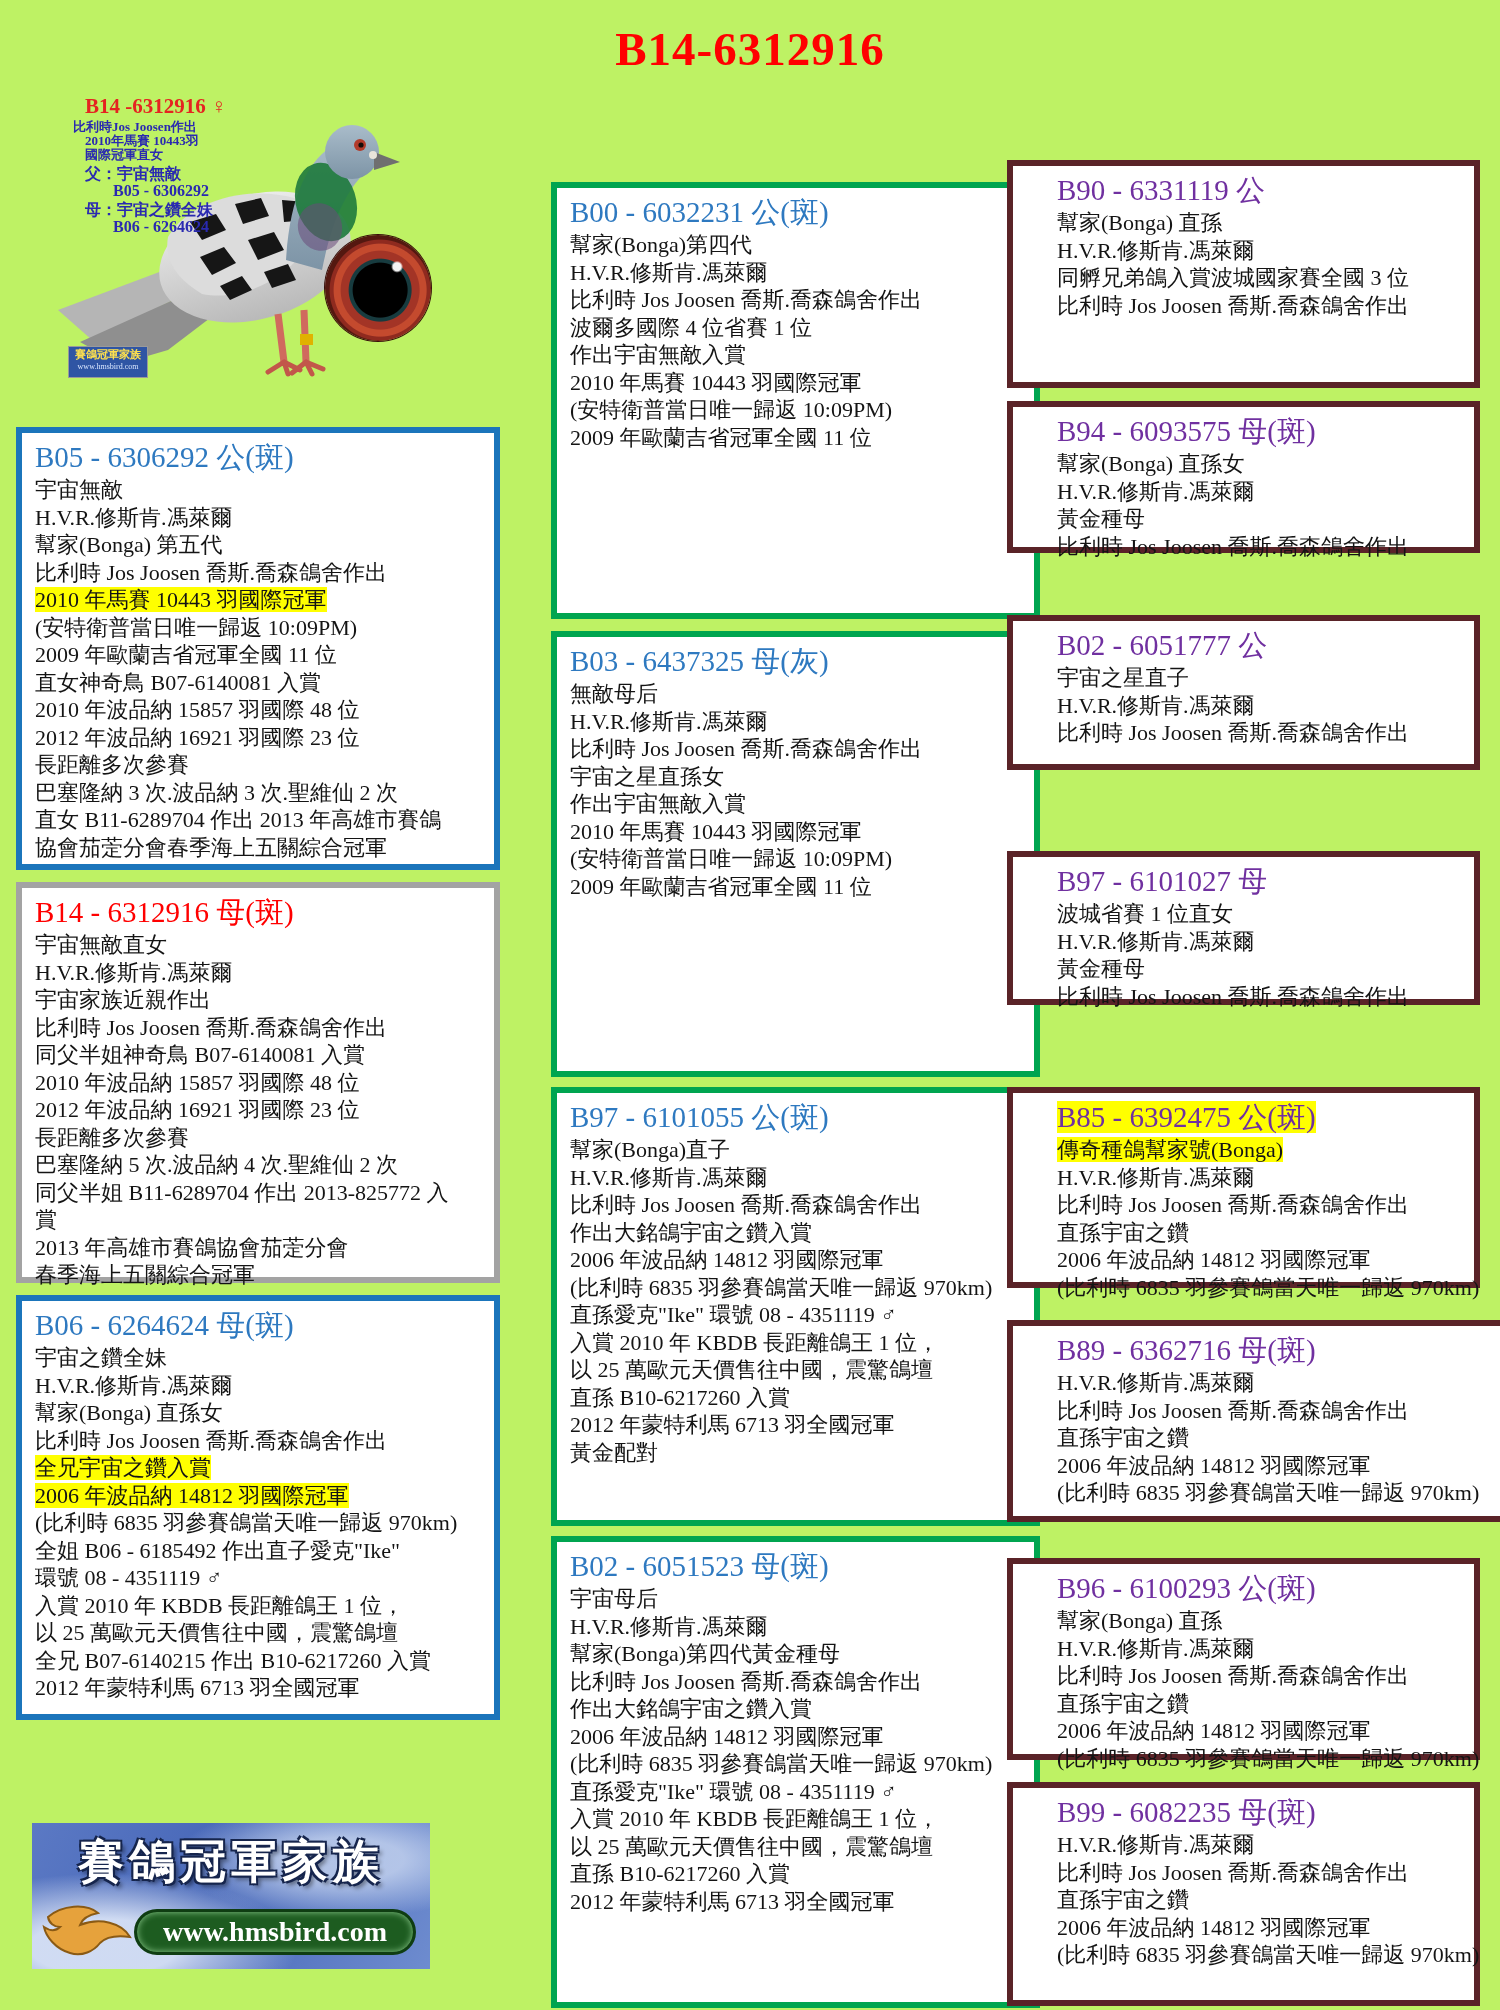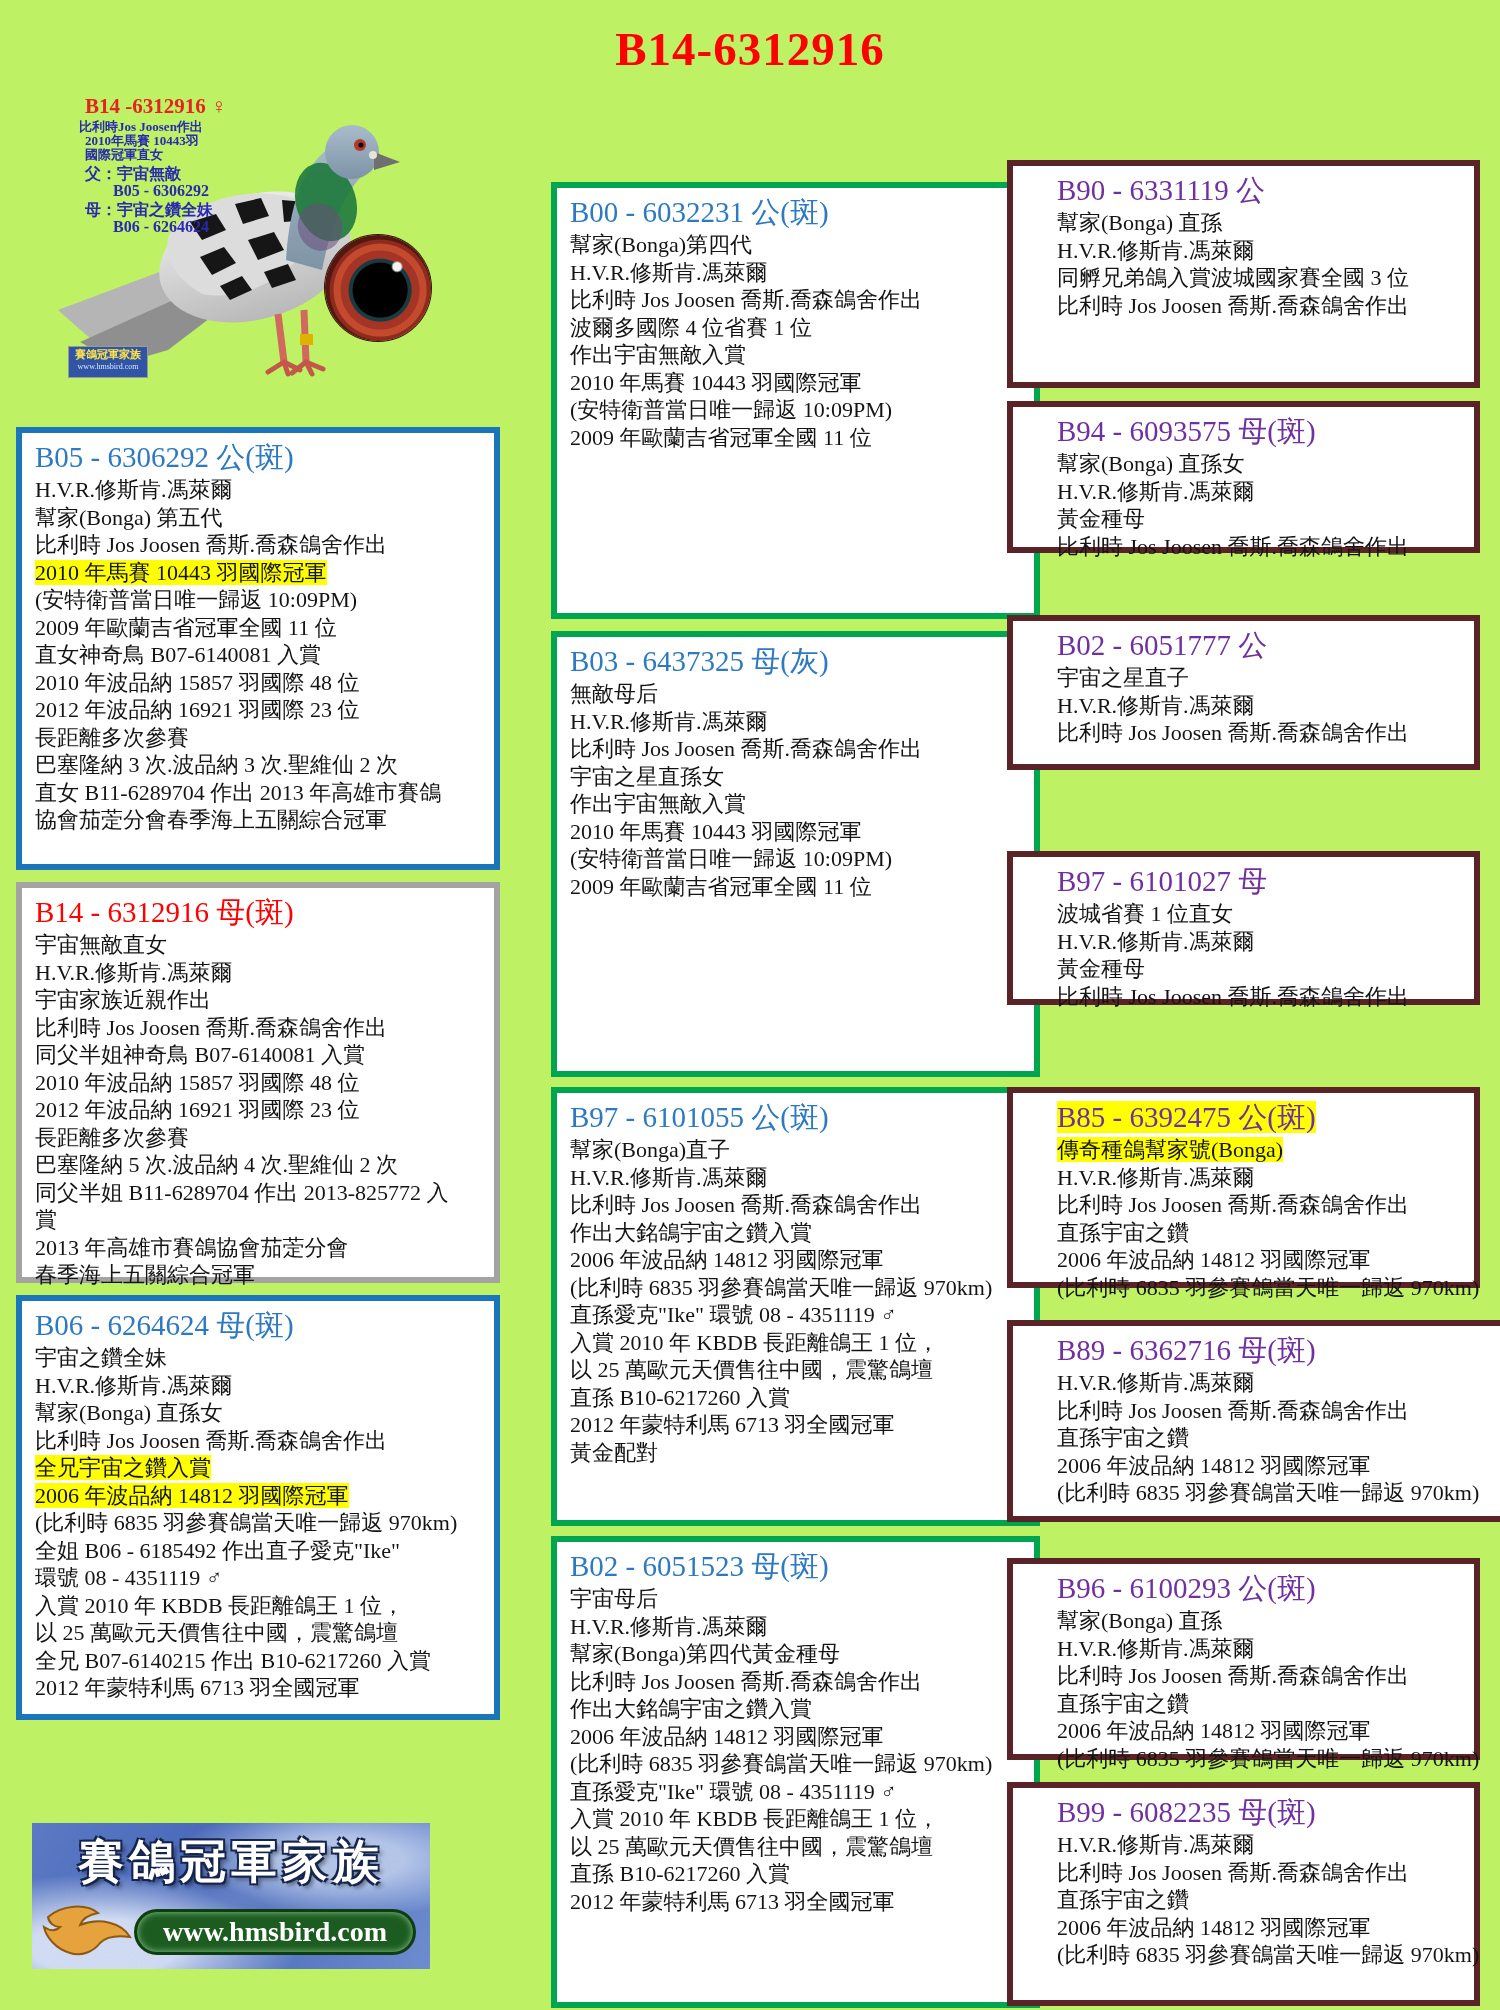"比利時Jos Joosen作出" div.p-overlay { left: 29px -> 23px }
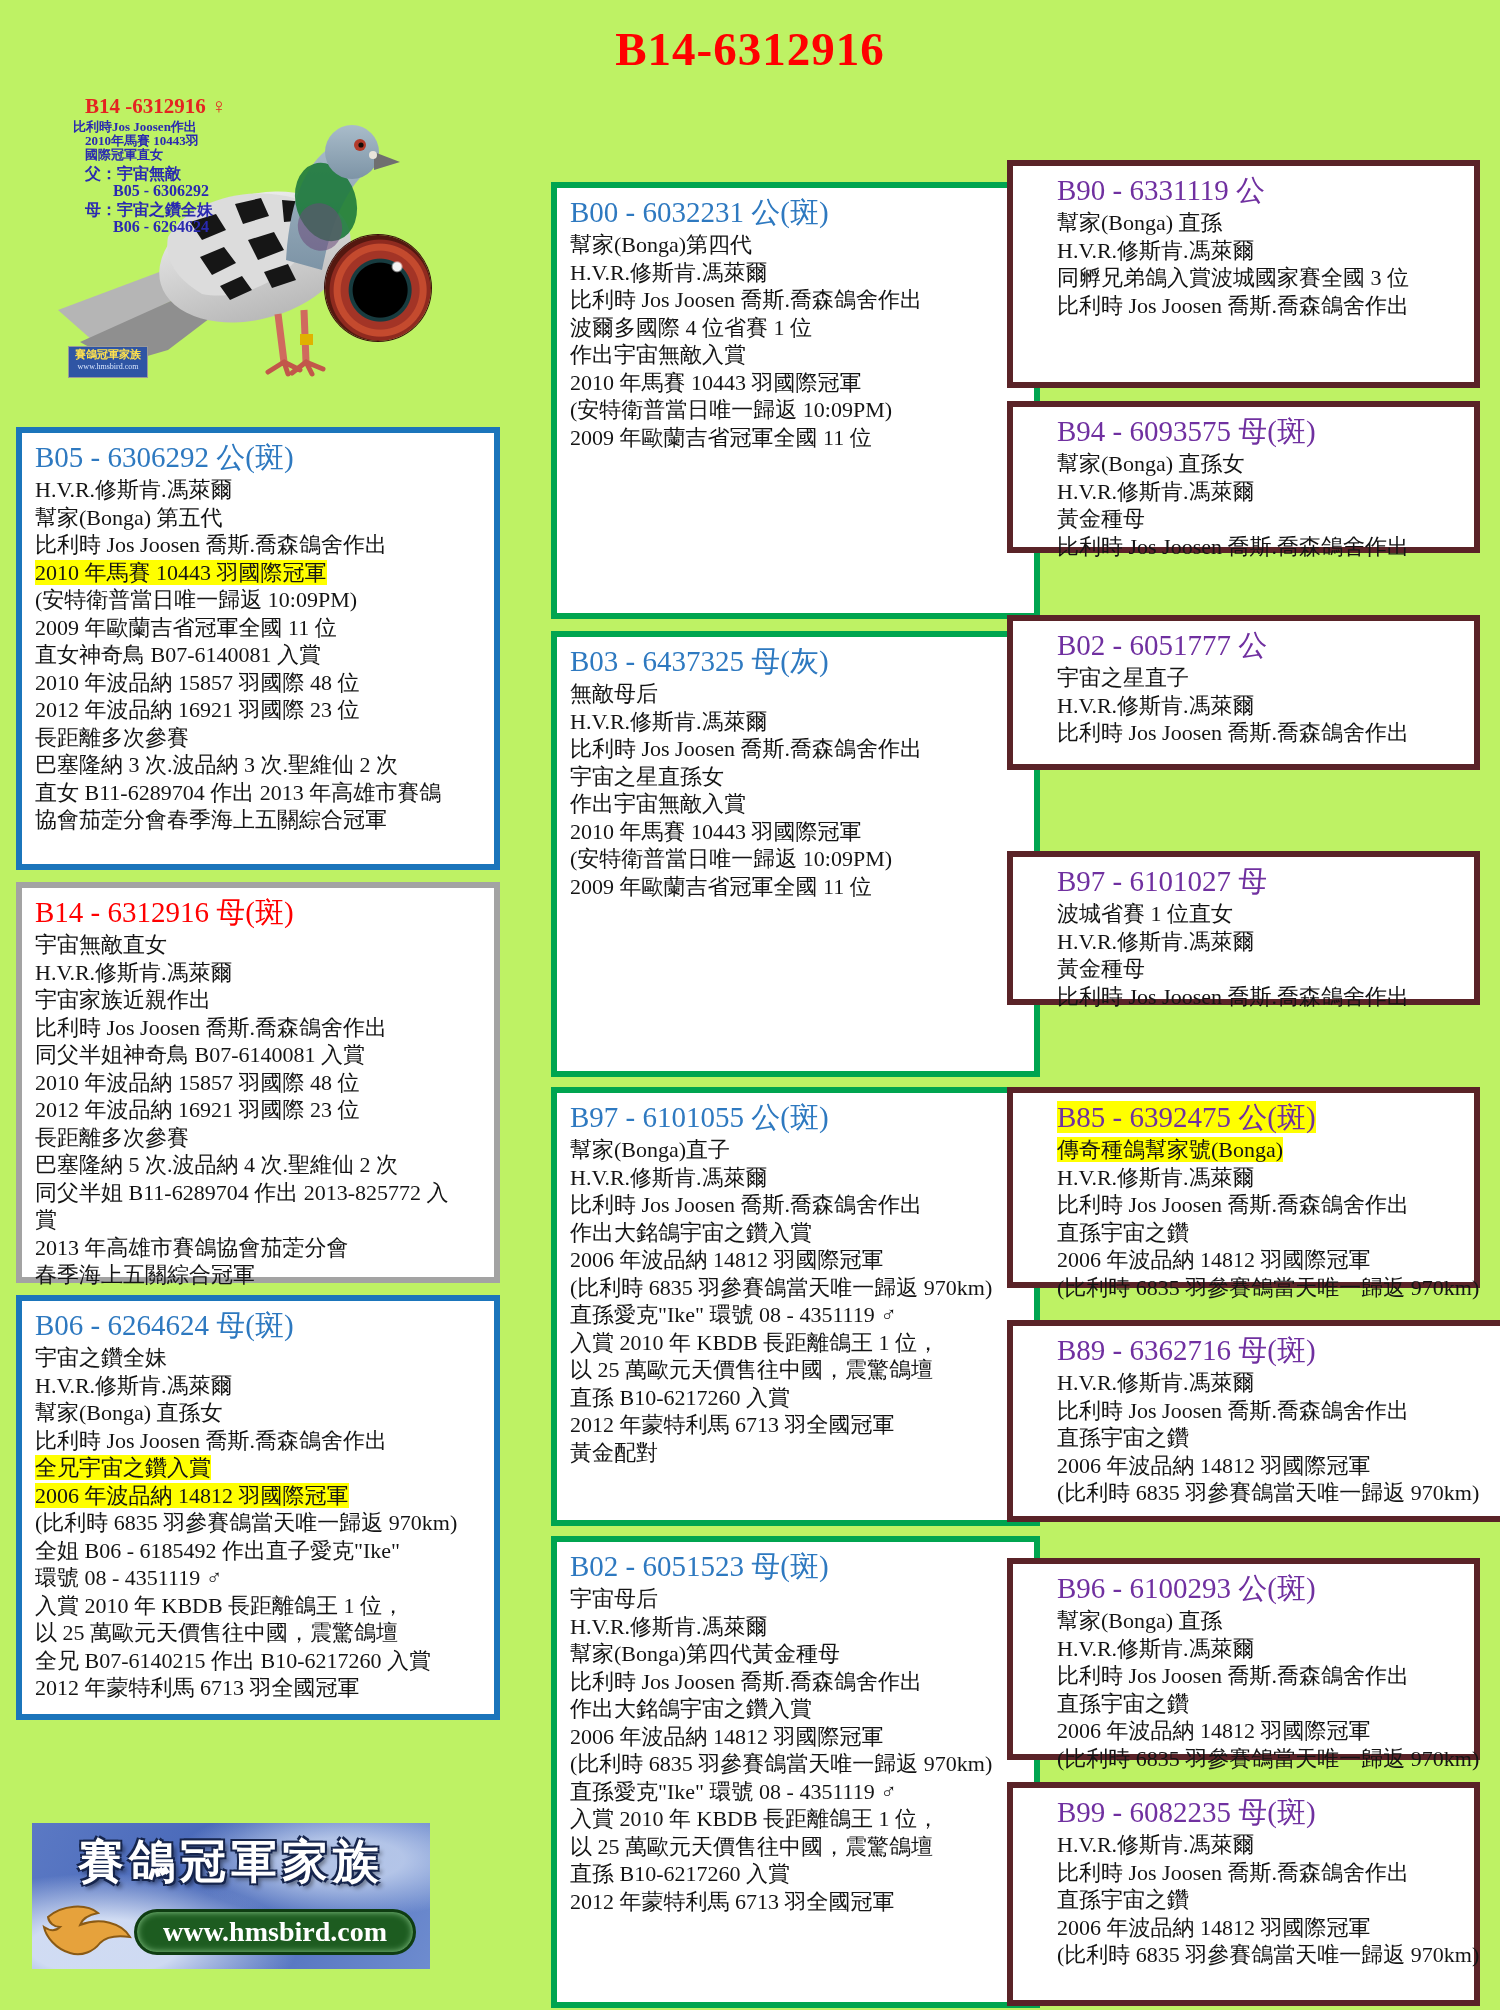"宇宙無敵" div.line { html: none -> <div><span>宇宙無敵</span></div> }
